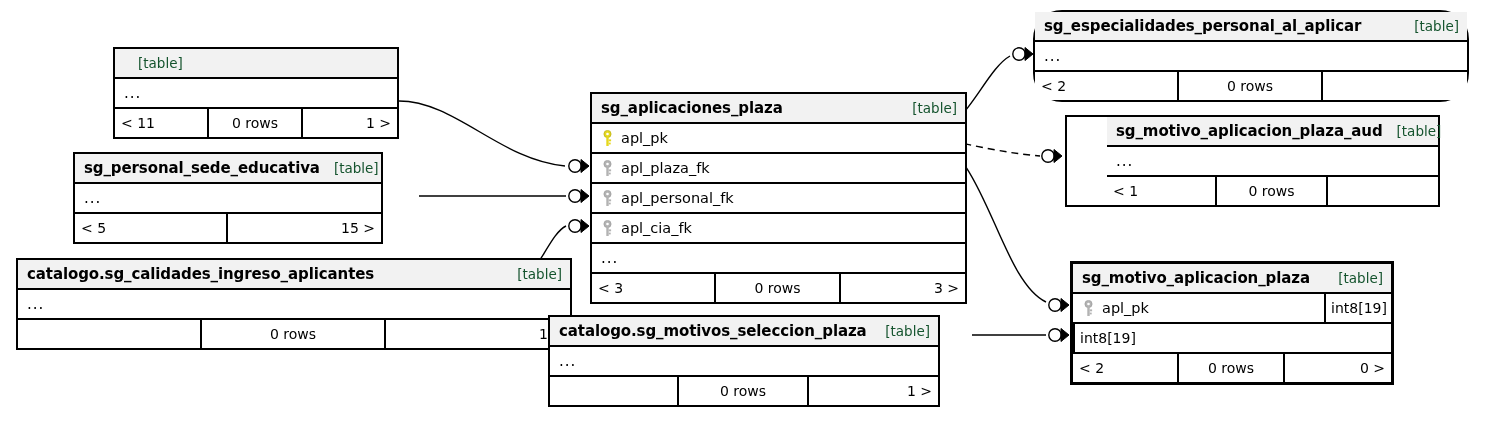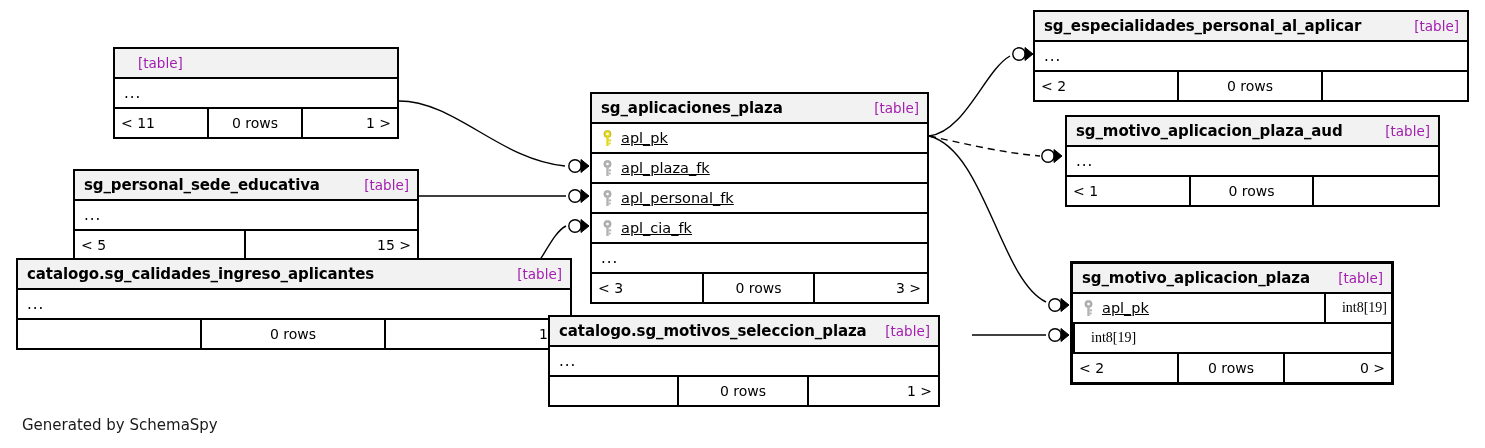"sg_especialidades_personal_al_aplicar" div.tbl { border-radius: none -> 29px }
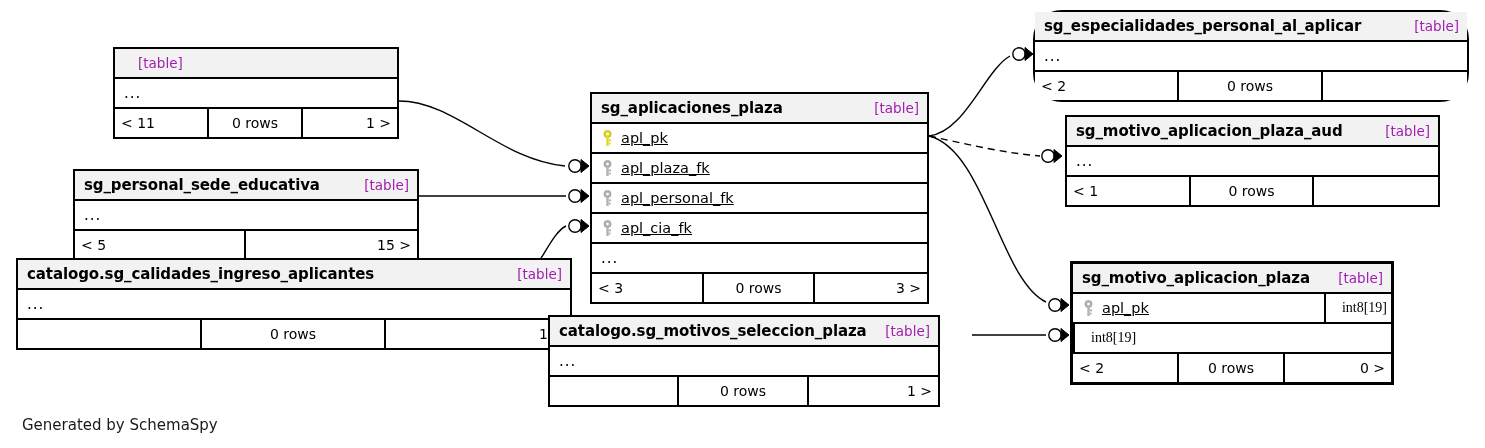"[table]" .tbl-kind { color: #a21caf -> #14532d }
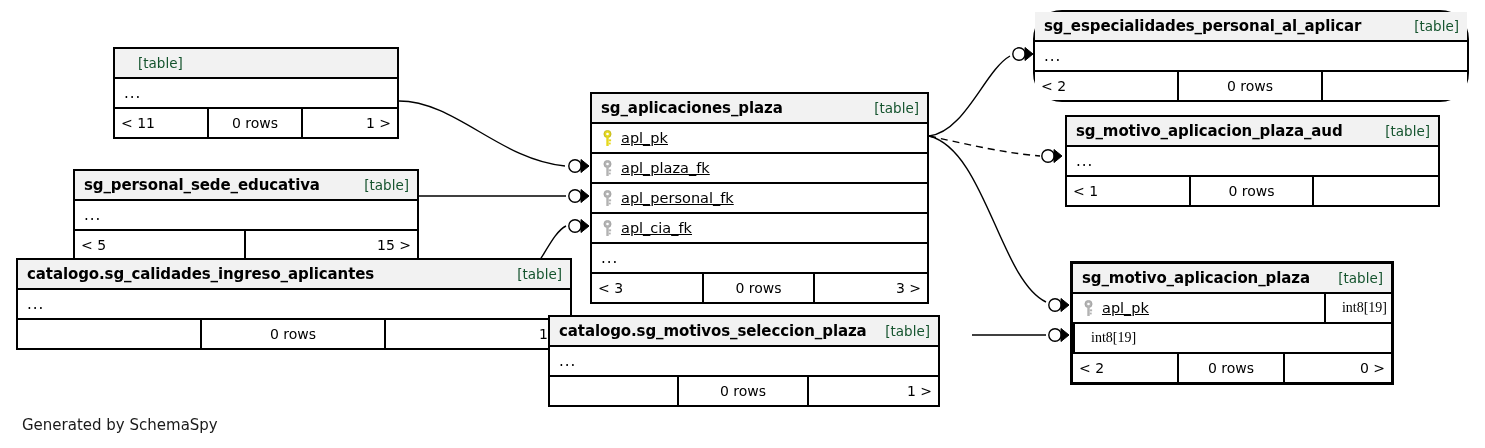"sg_aplicaciones_plaza" div.tbl { width: 339px -> 377px }
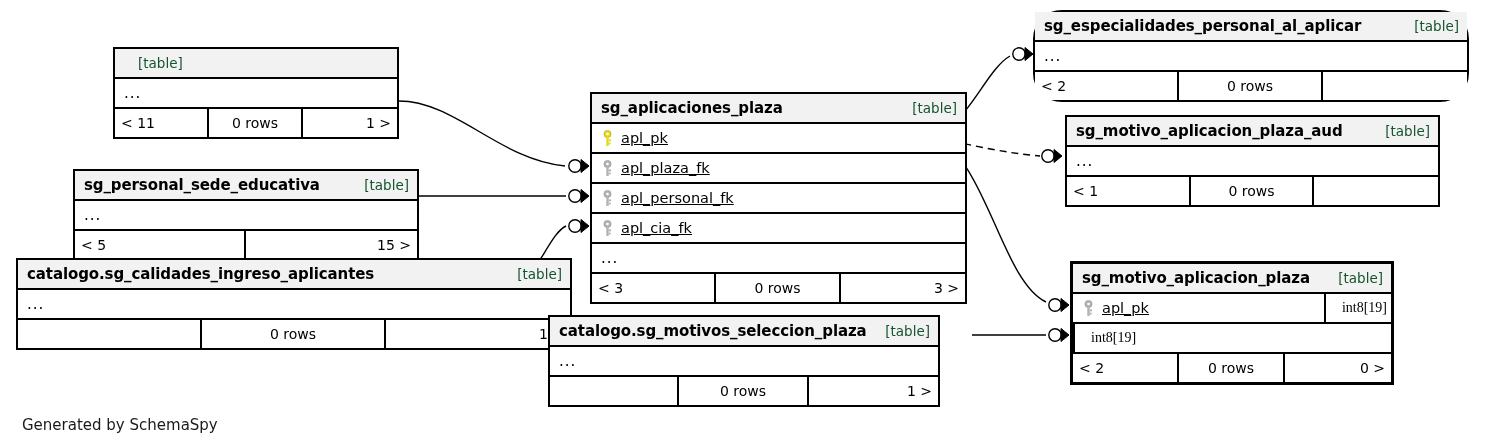"apl_pk" .col-name { text-decoration: underline -> none }
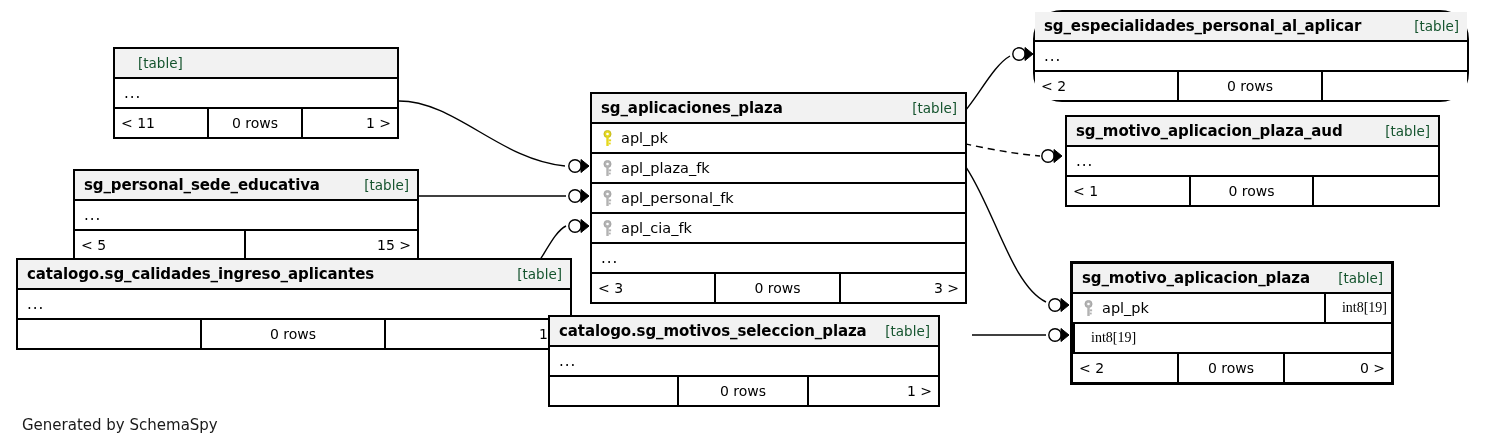"sg_motivo_aplicacion_plaza_aud" div.tbl { padding-left: none -> 40px }
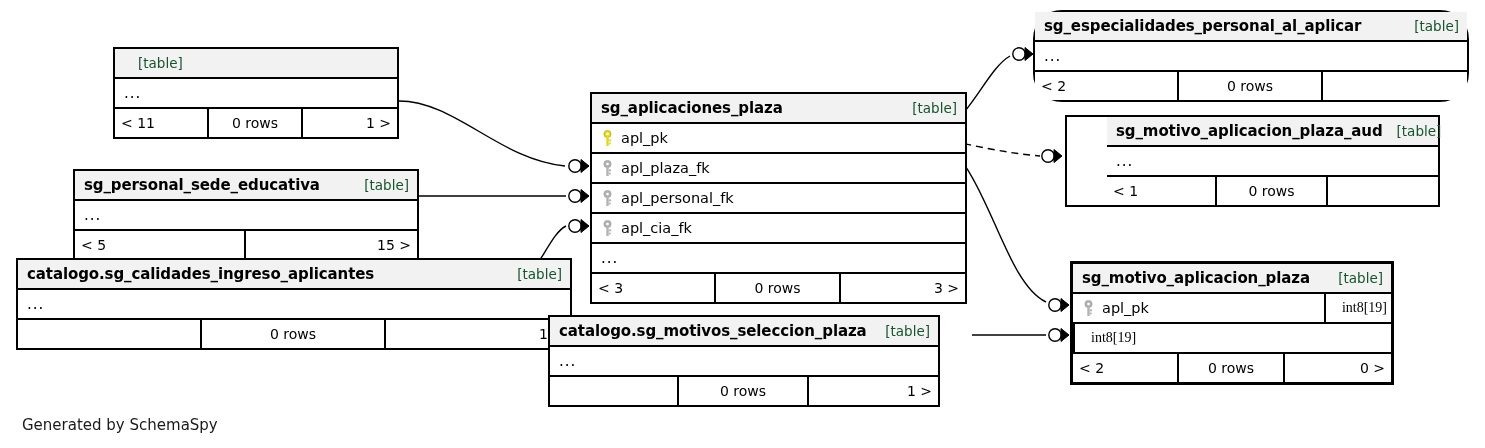"sg_personal_sede_educativa" div.tbl { margin-top: 17px -> none; width: 346px -> 310px }
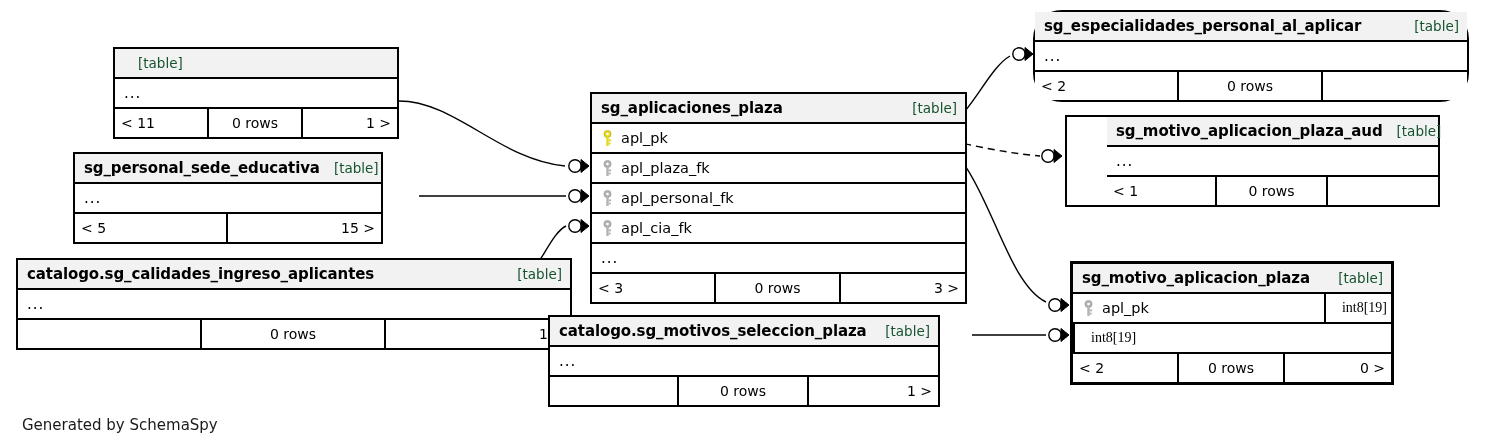"int8[19]" .col-type { font-family: Liberation Serif, serif -> none; padding: 0 4px 0 16px -> 0 4px 0 5px }
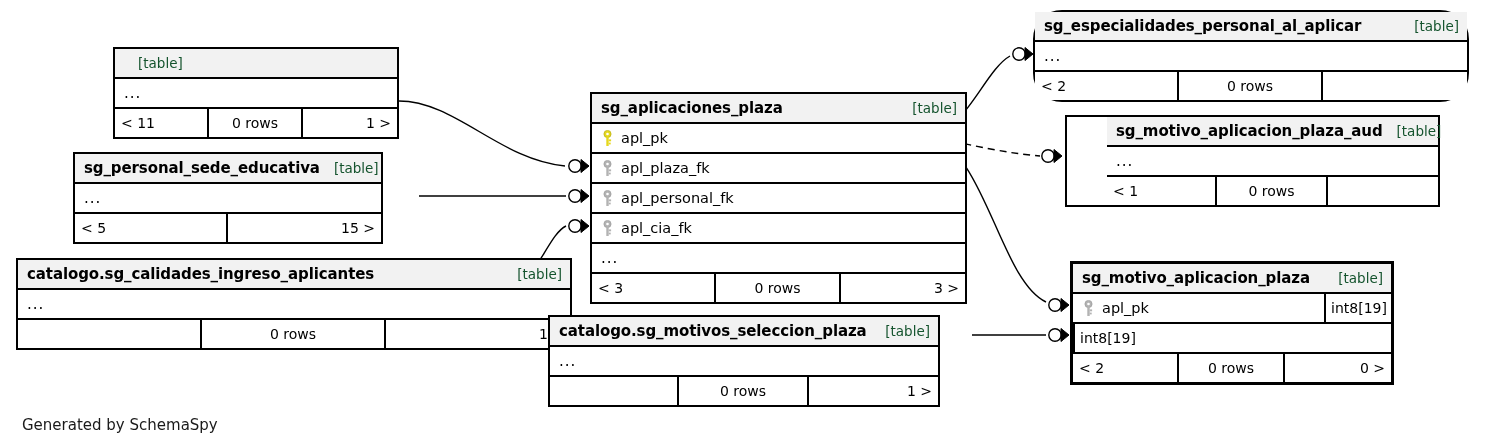"Generated by SchemaSpy" div { html: <div>Generated by SchemaSpy</div> -> none }
